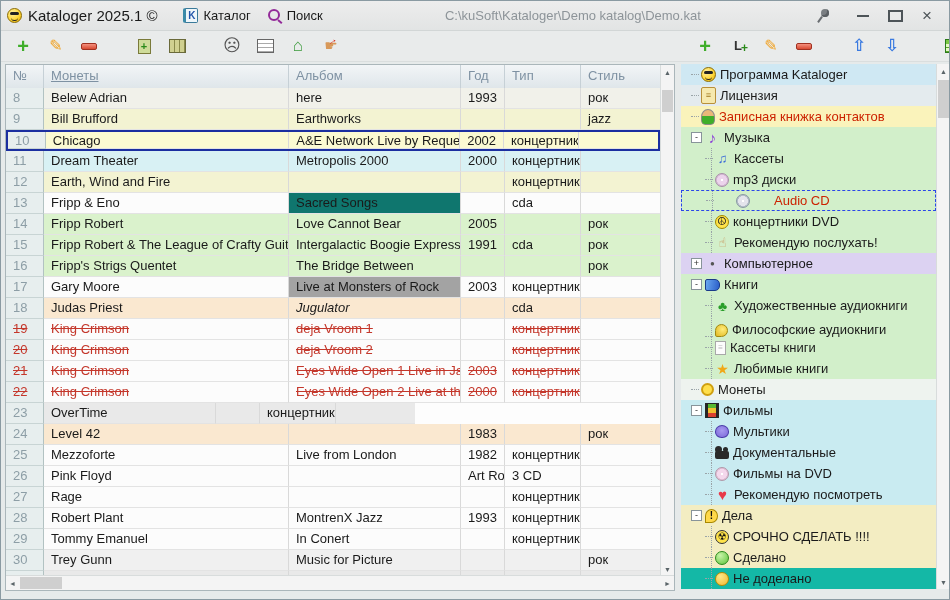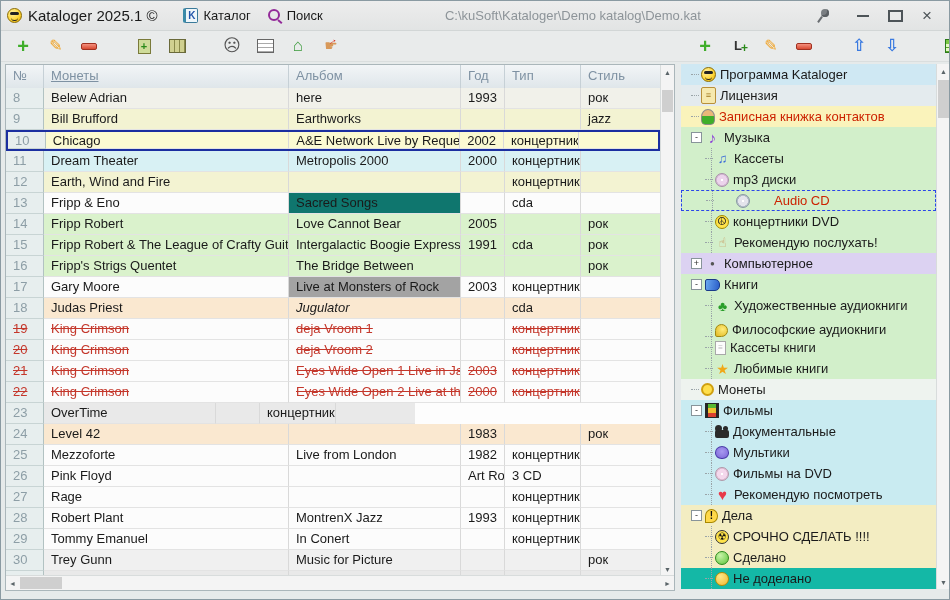"Документальные" div.titem { order: before "Мультики" -> after "Мультики" }
